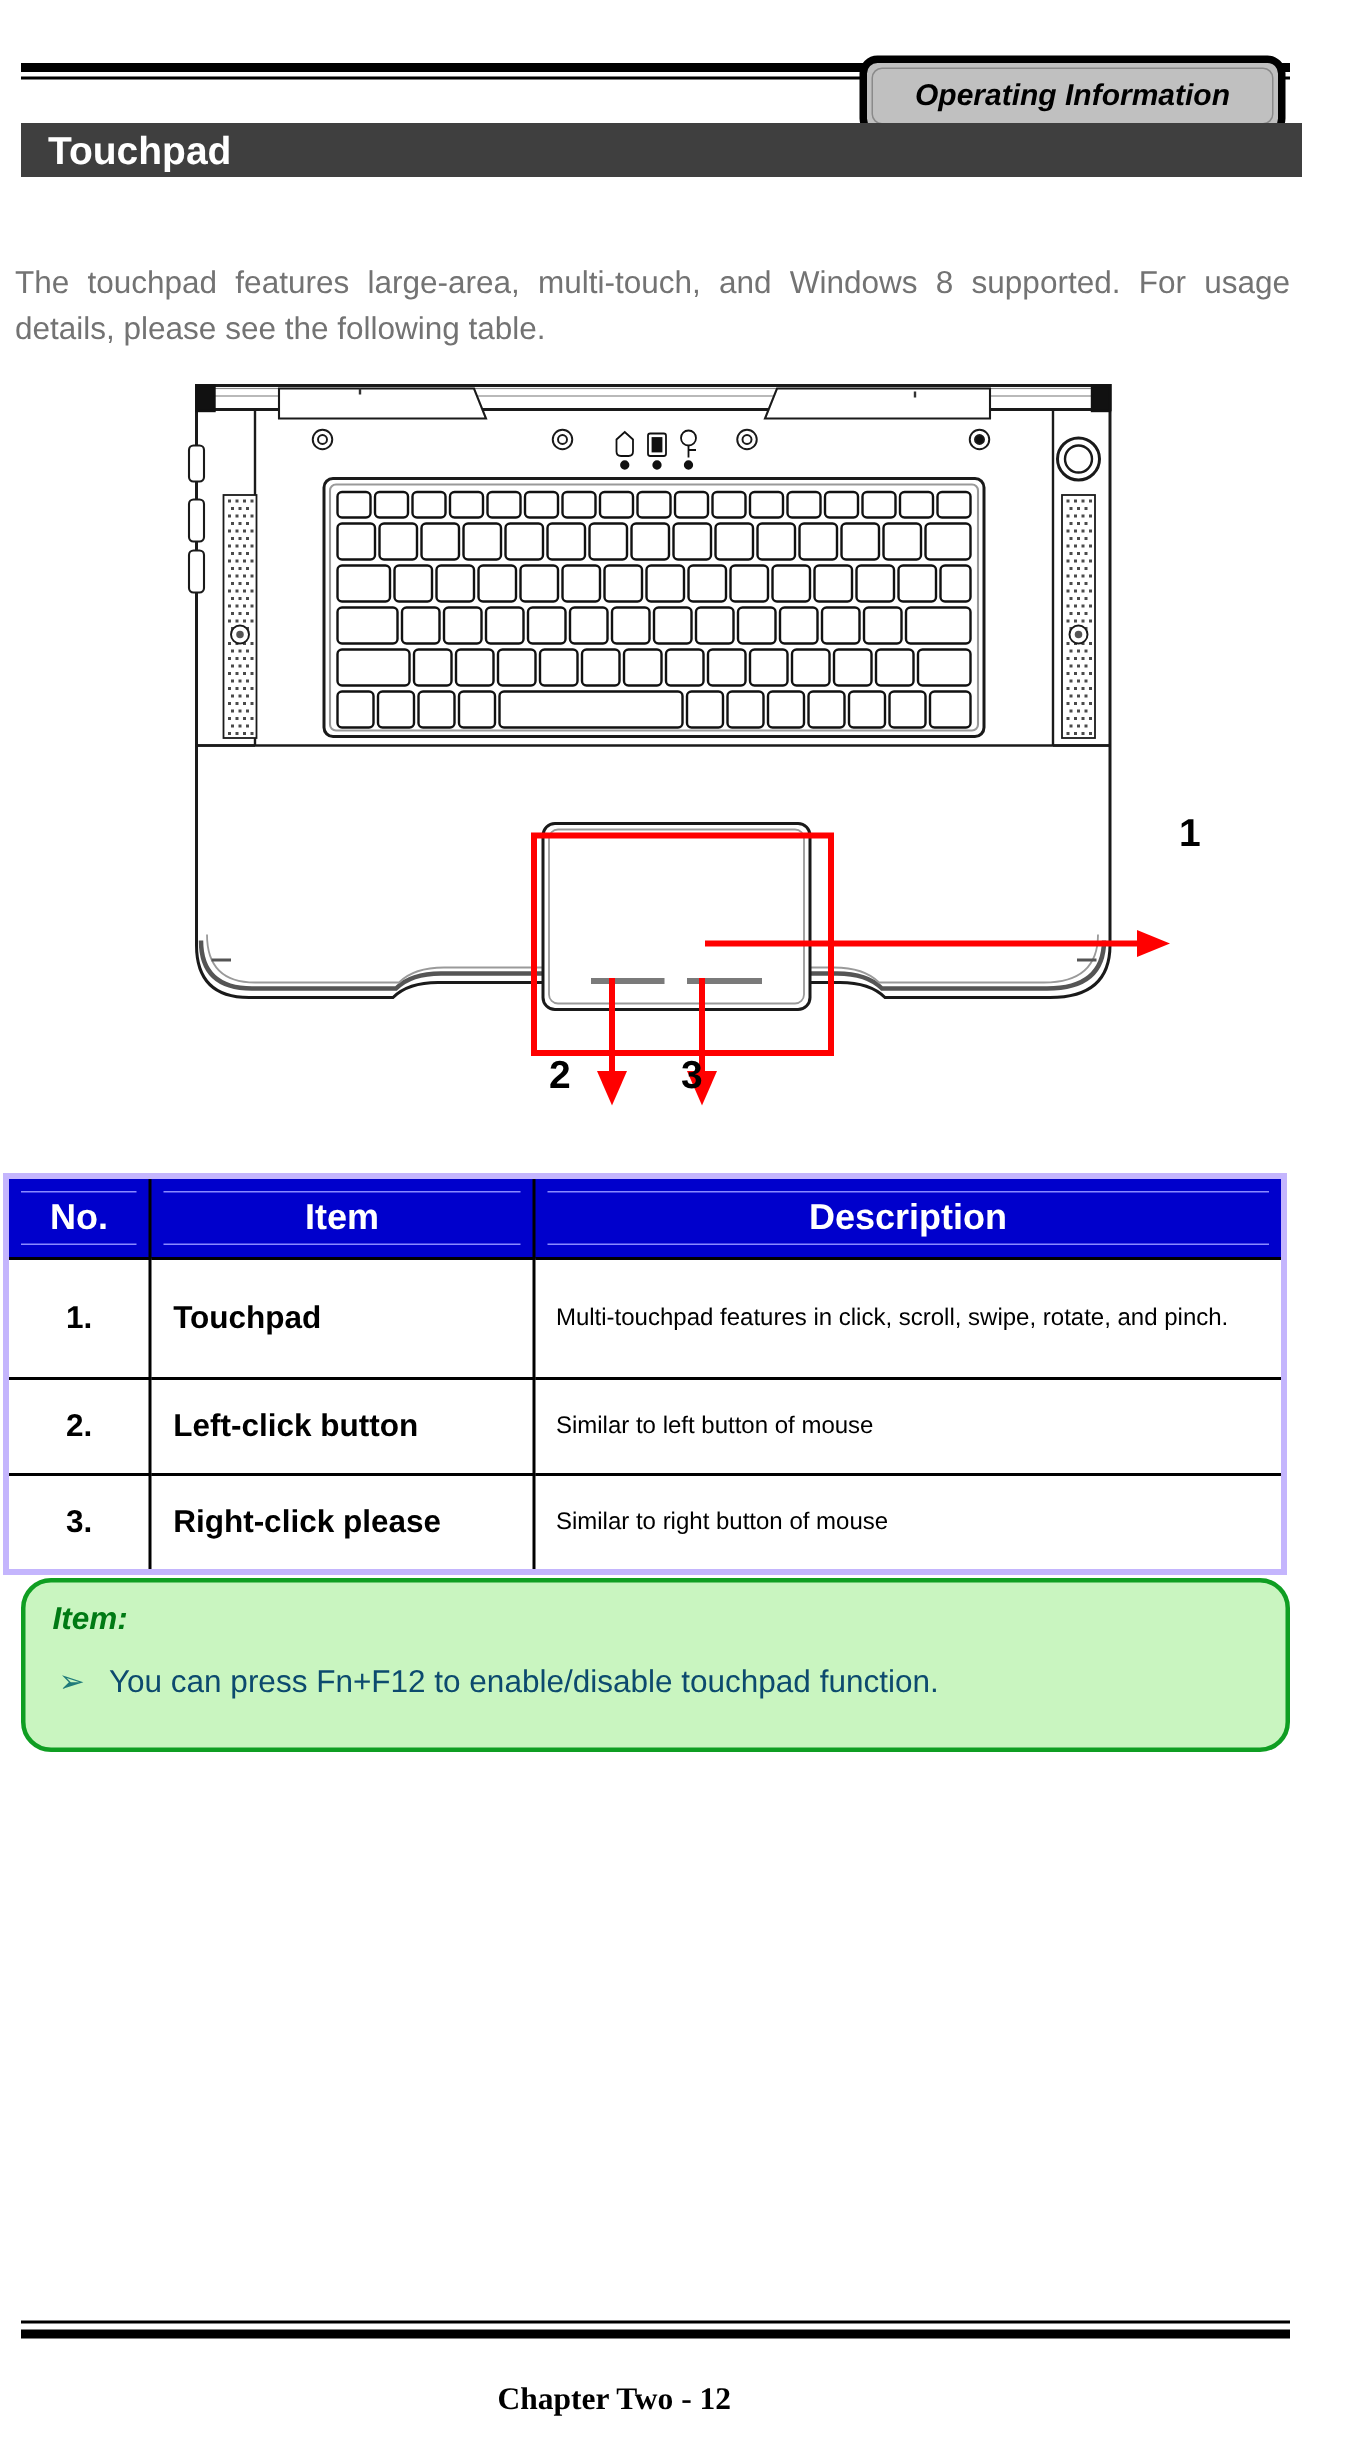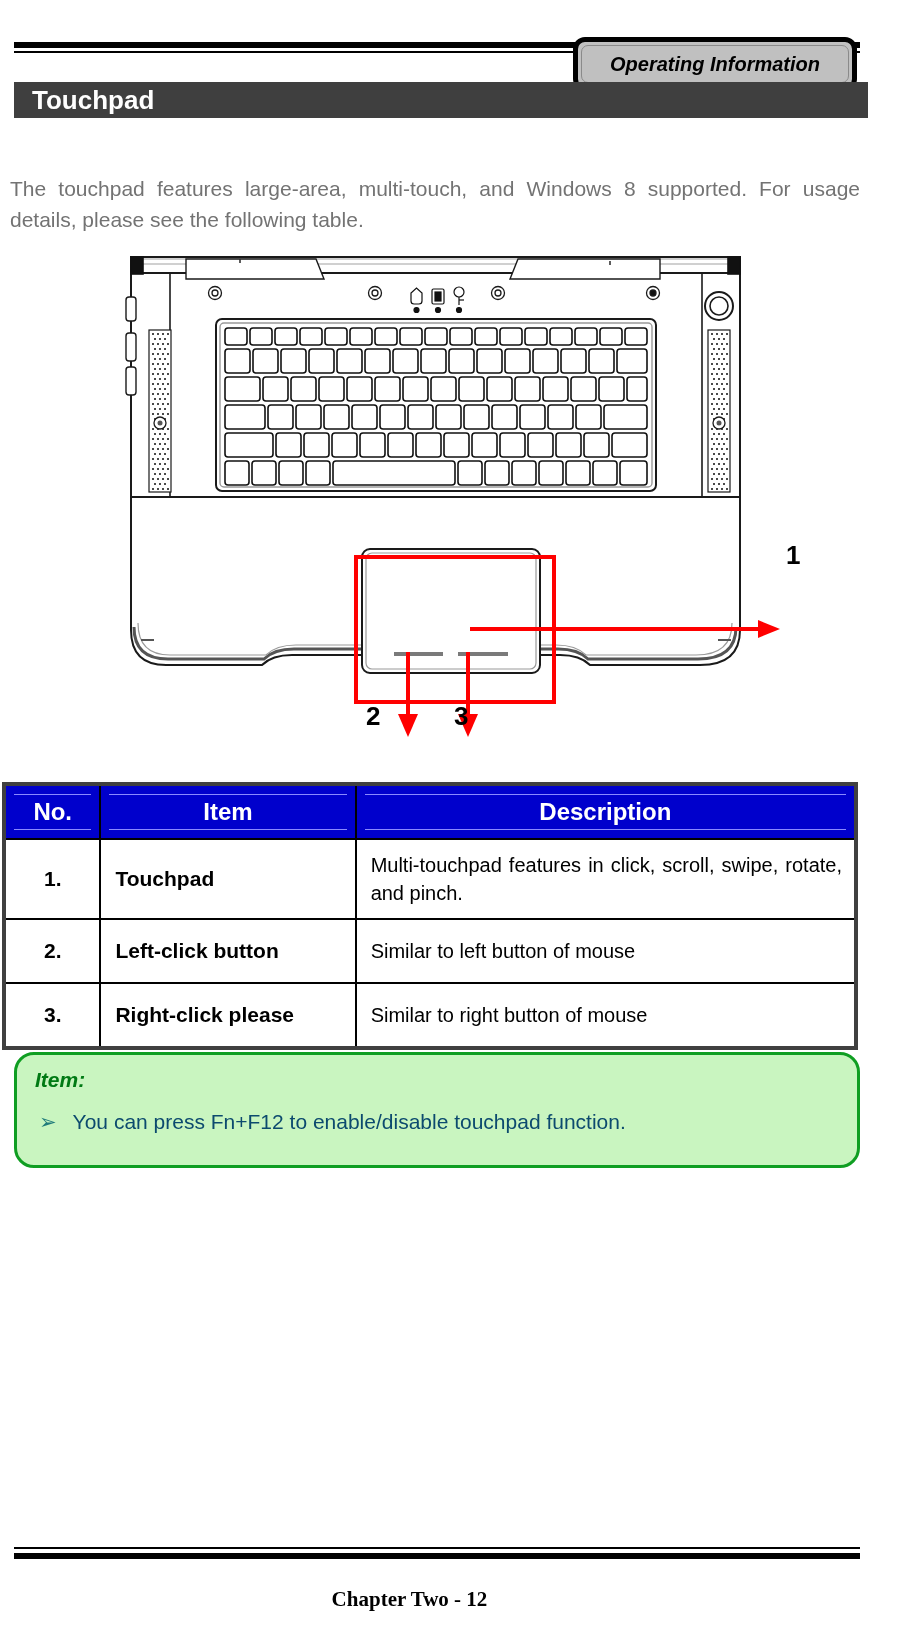"No." .spec-table { border: 4px solid #404040 -> 4px solid #c4b5fd }
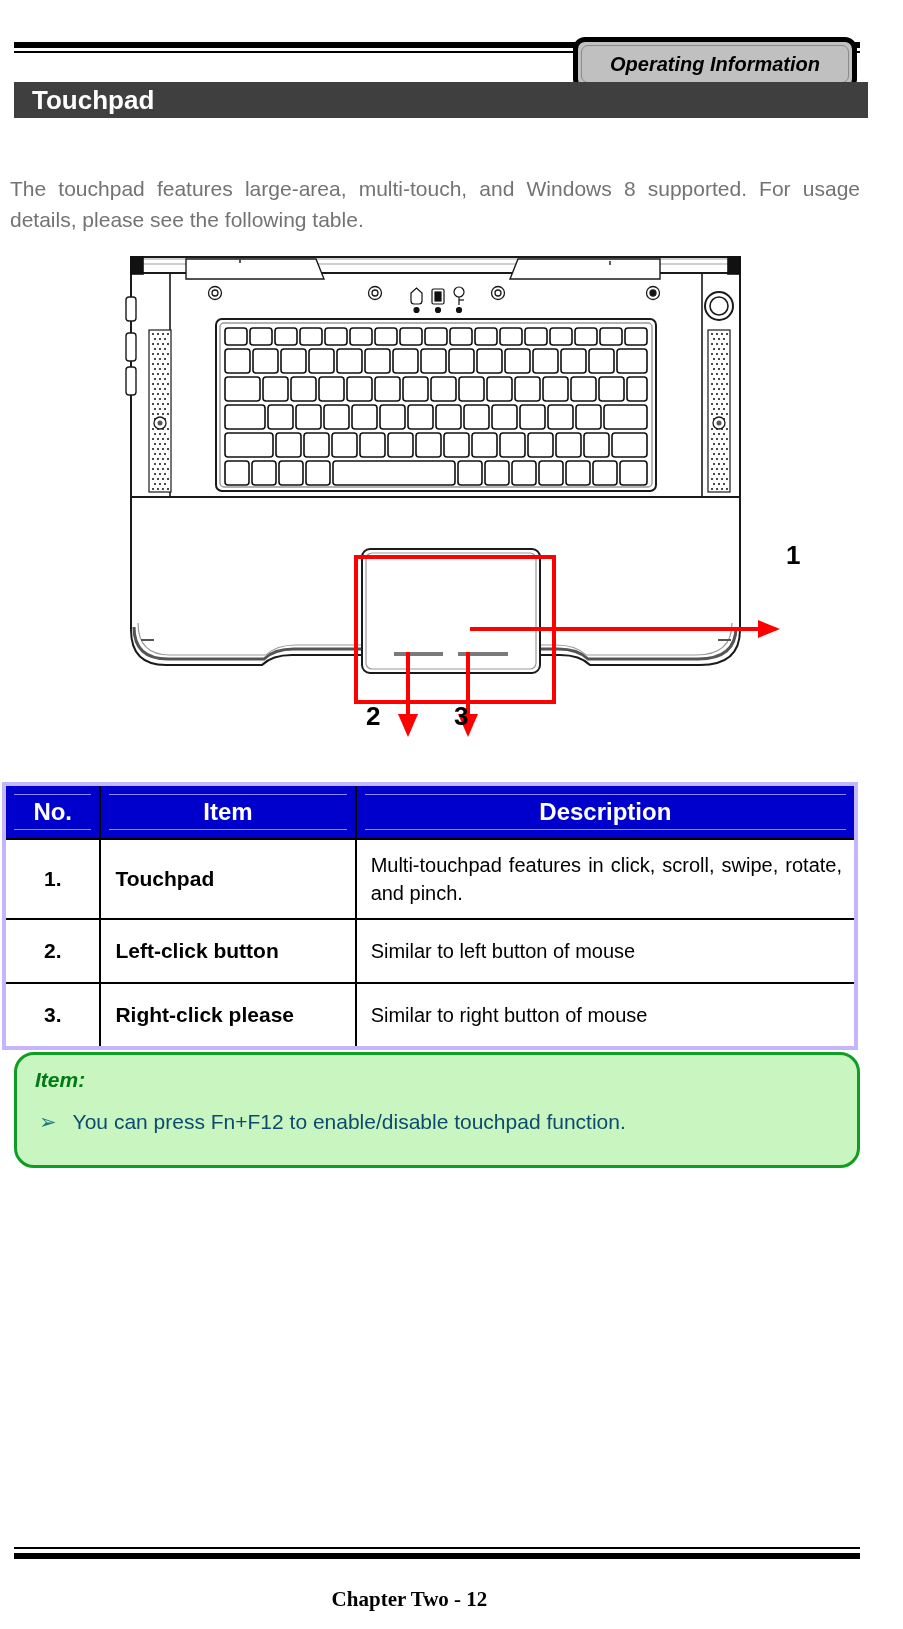"Multi-touchpad features in click," .spec-table td { font-size: 20px -> 16px }
